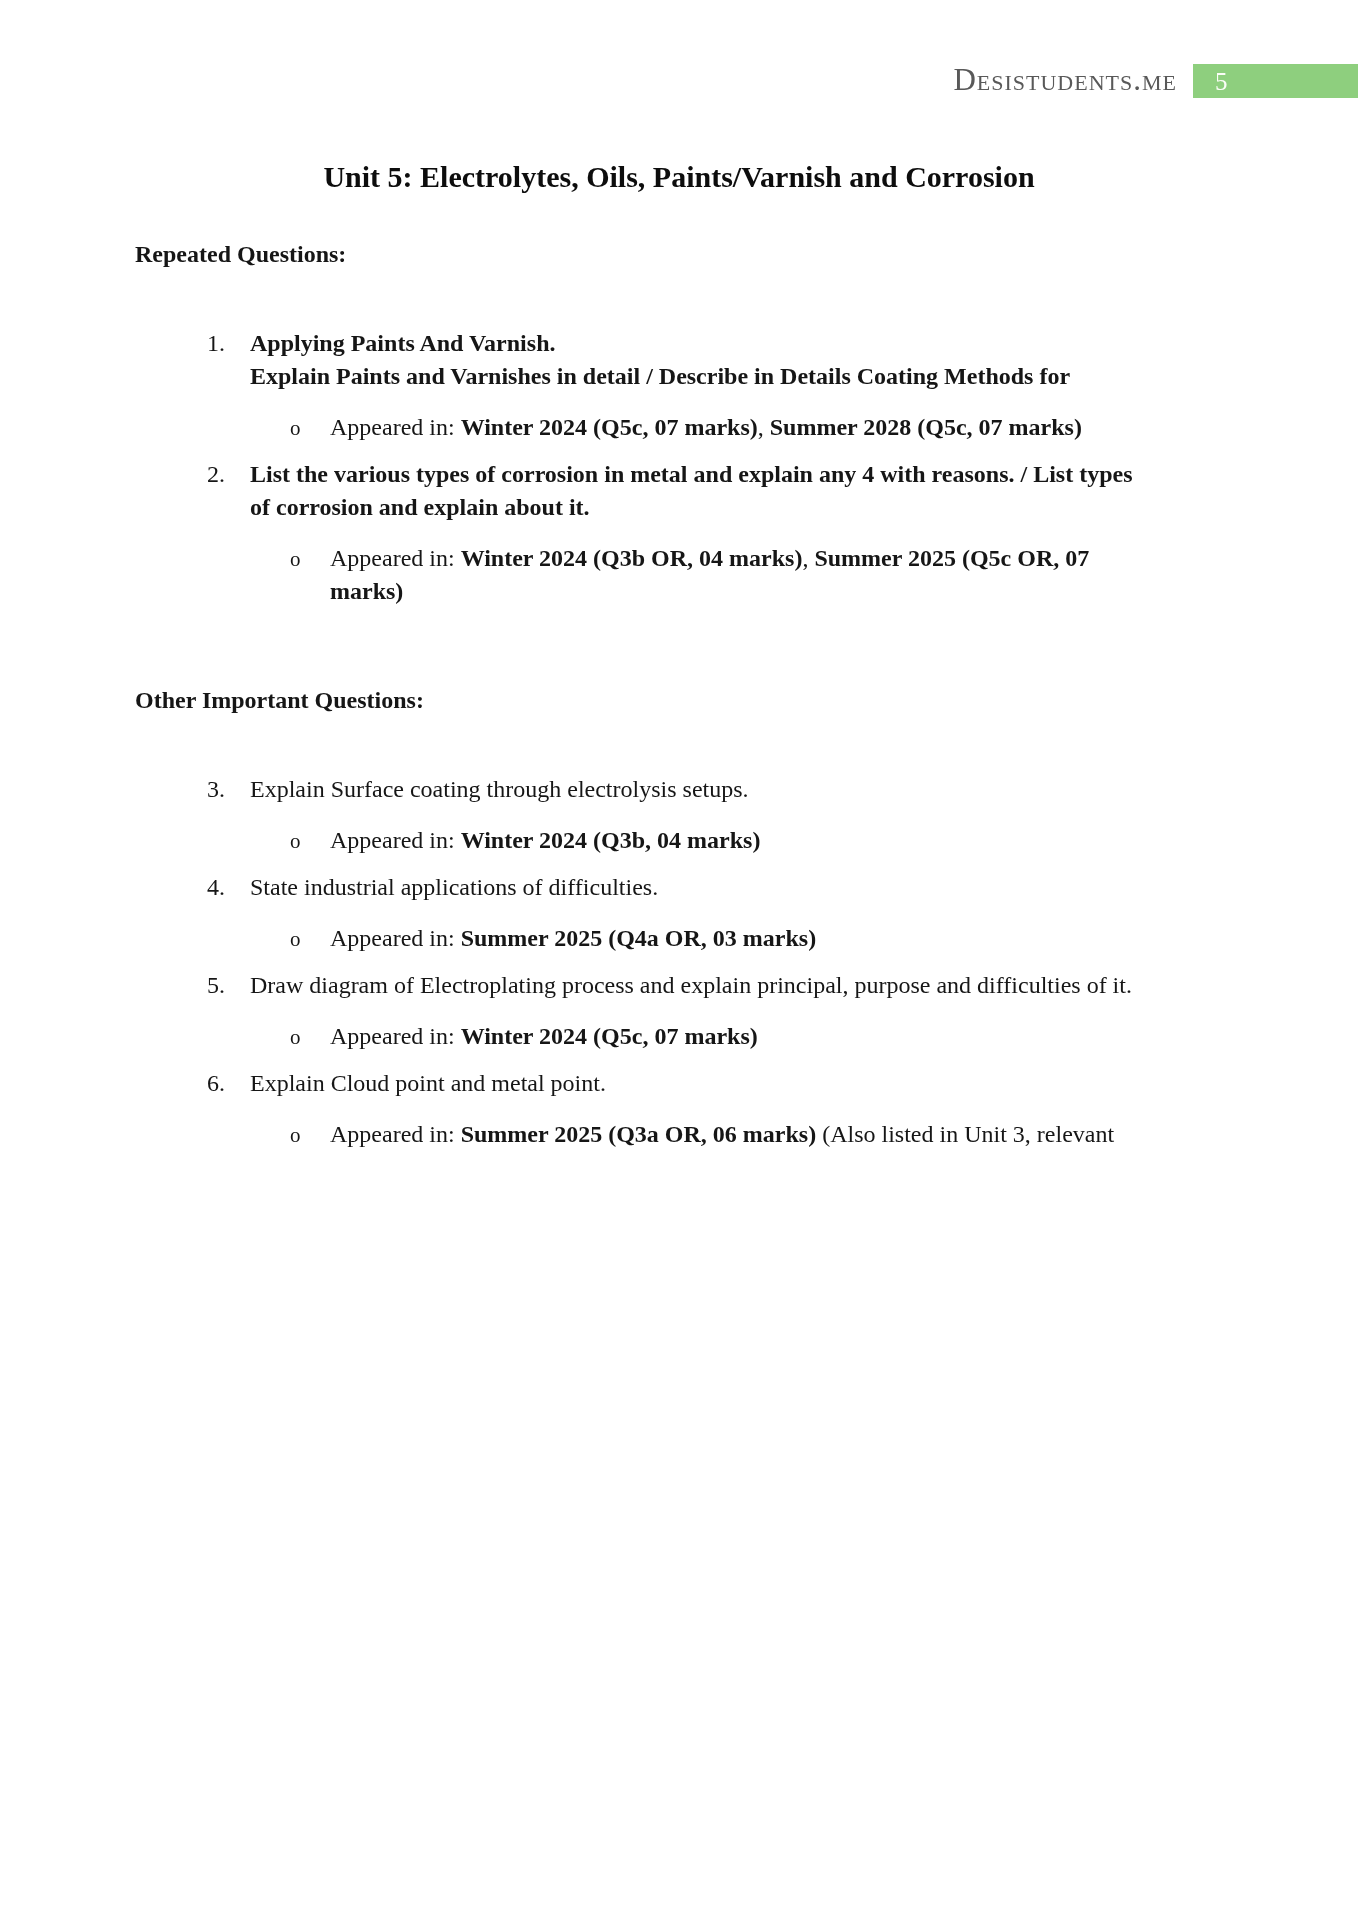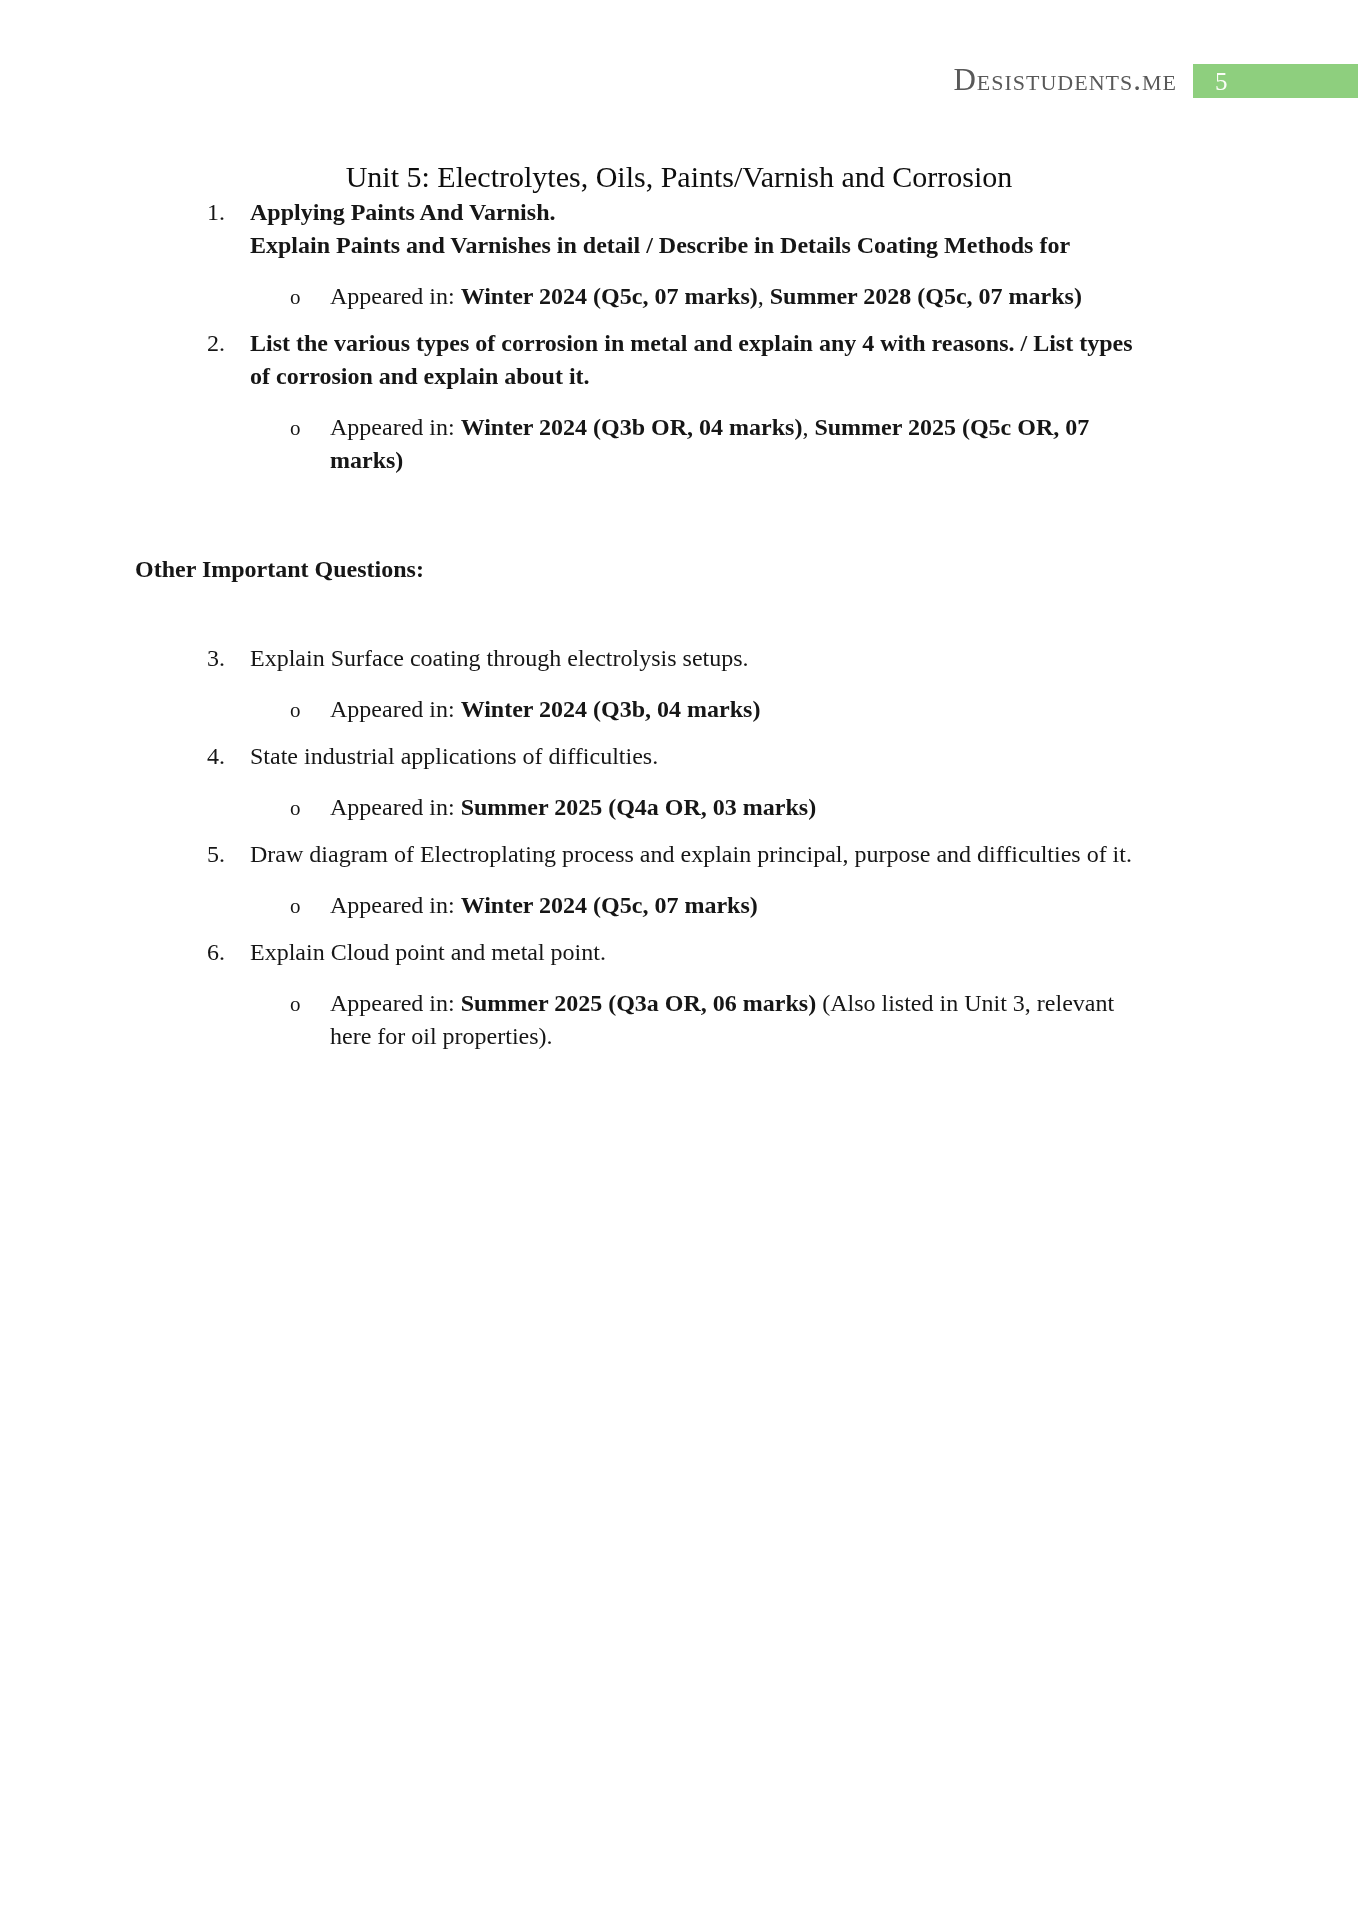"Unit 5: Electrolytes, Oils," .doc-title { font-weight: 400 -> 700 }
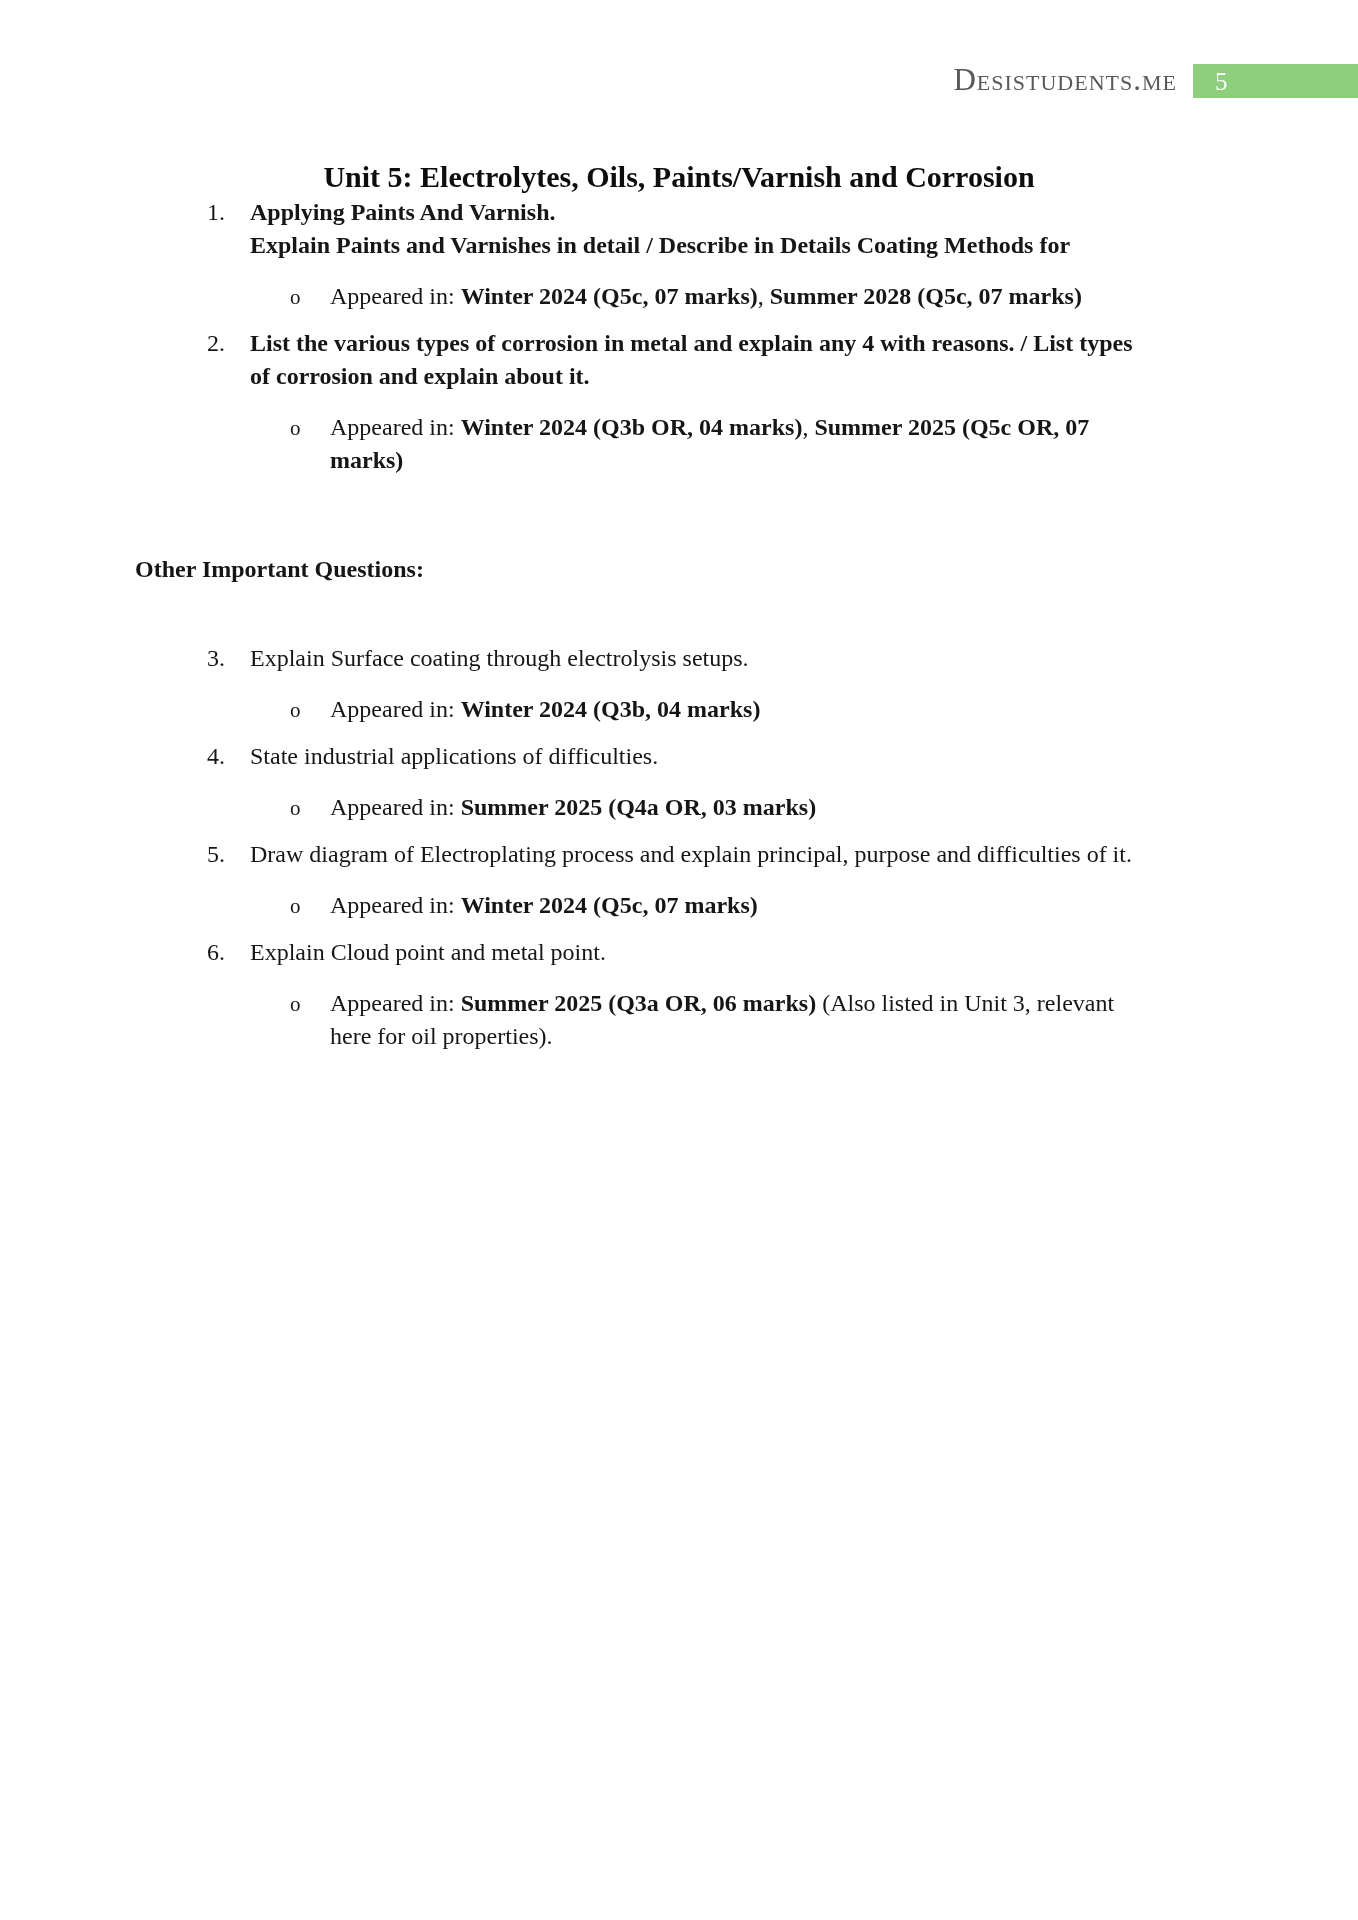"Repeated Questions:" div.section-heading { html: none -> <div>Repeated Questions:</div> }
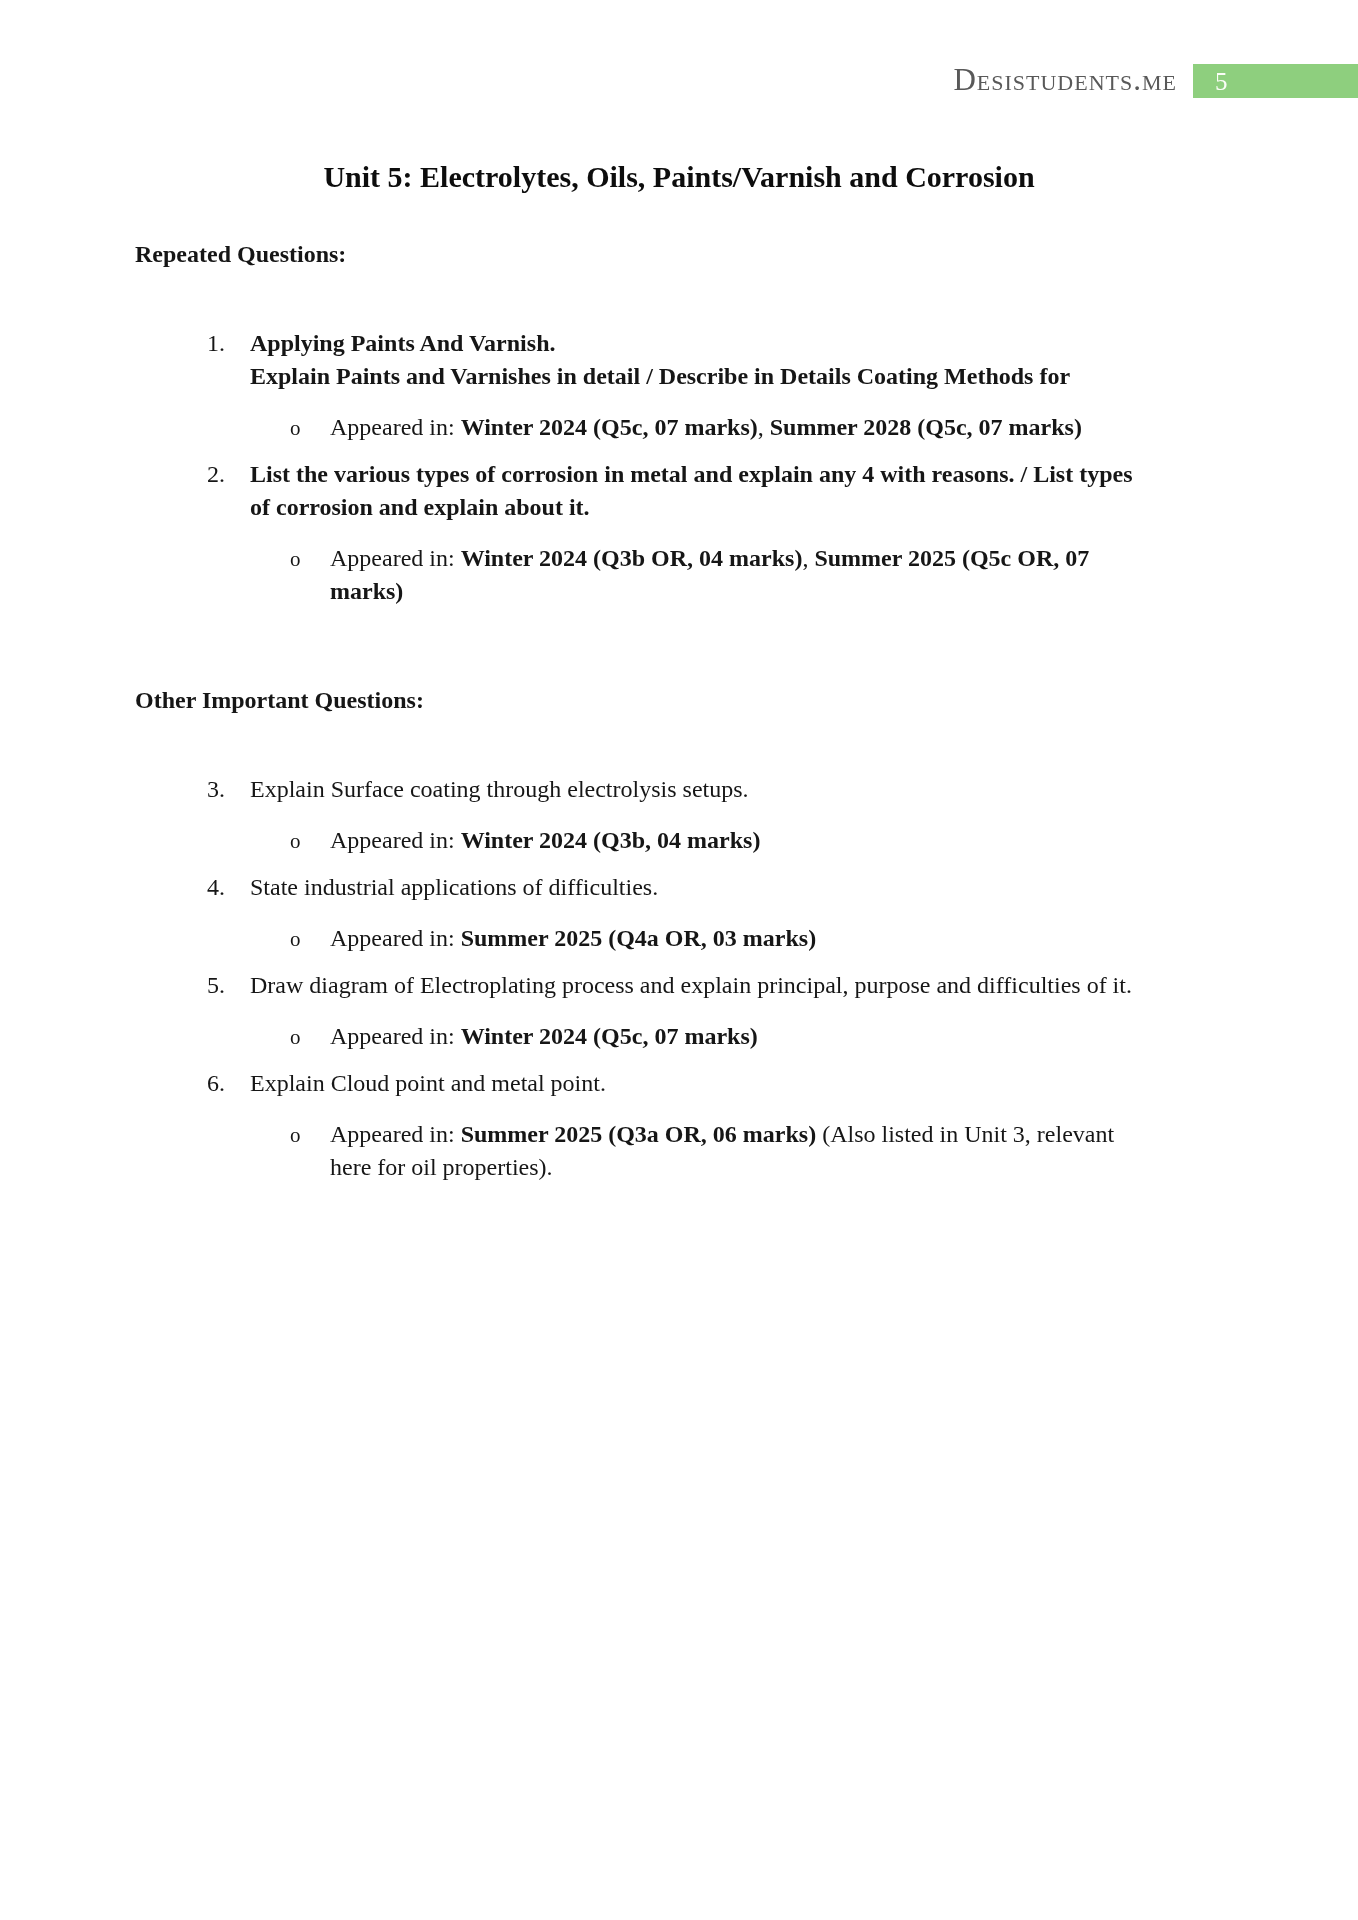"here for oil properties)." div.line { html: <div><span>here for oil properties).</span></div> -> none }
